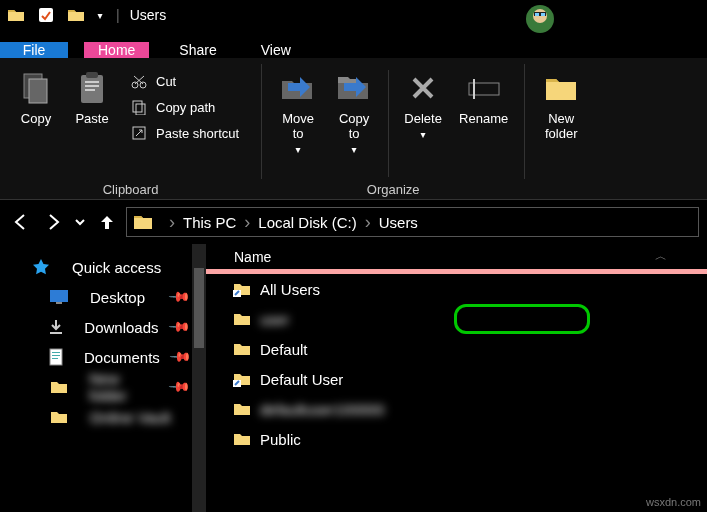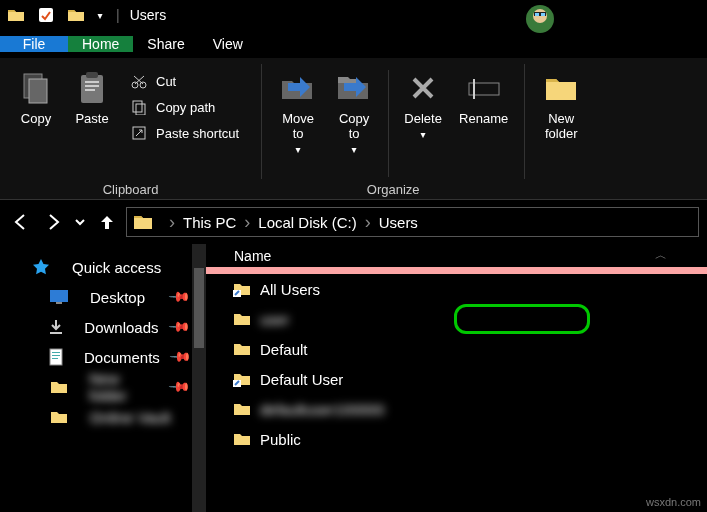"File" .menubar { align-items: center -> flex-end; gap: none -> 16px }
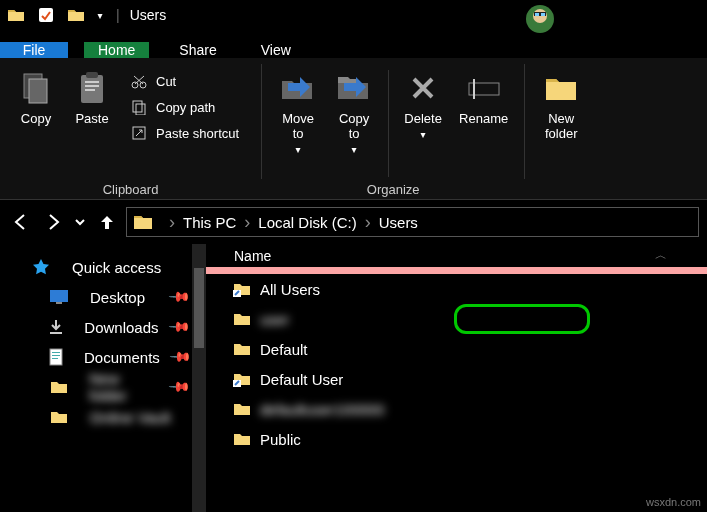"Home" .menubar .home-tab { background: #15803d -> #ec4899 }
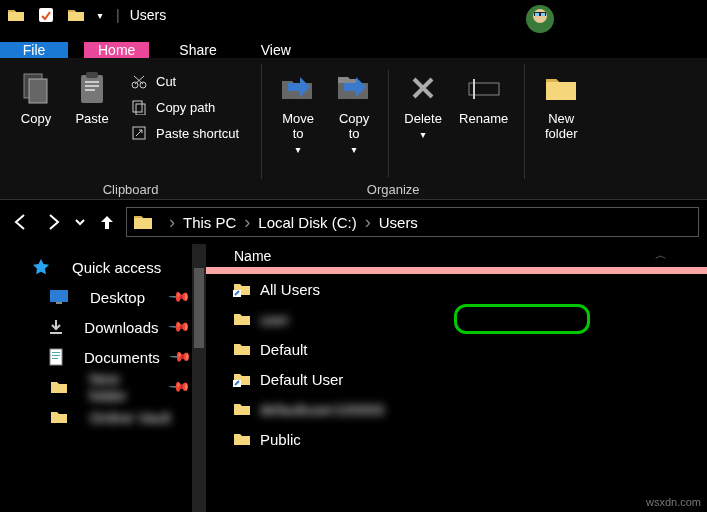"Name" .colhdr { border-bottom: 7px solid #fca5a5 -> 5px solid #fca5a5 }
